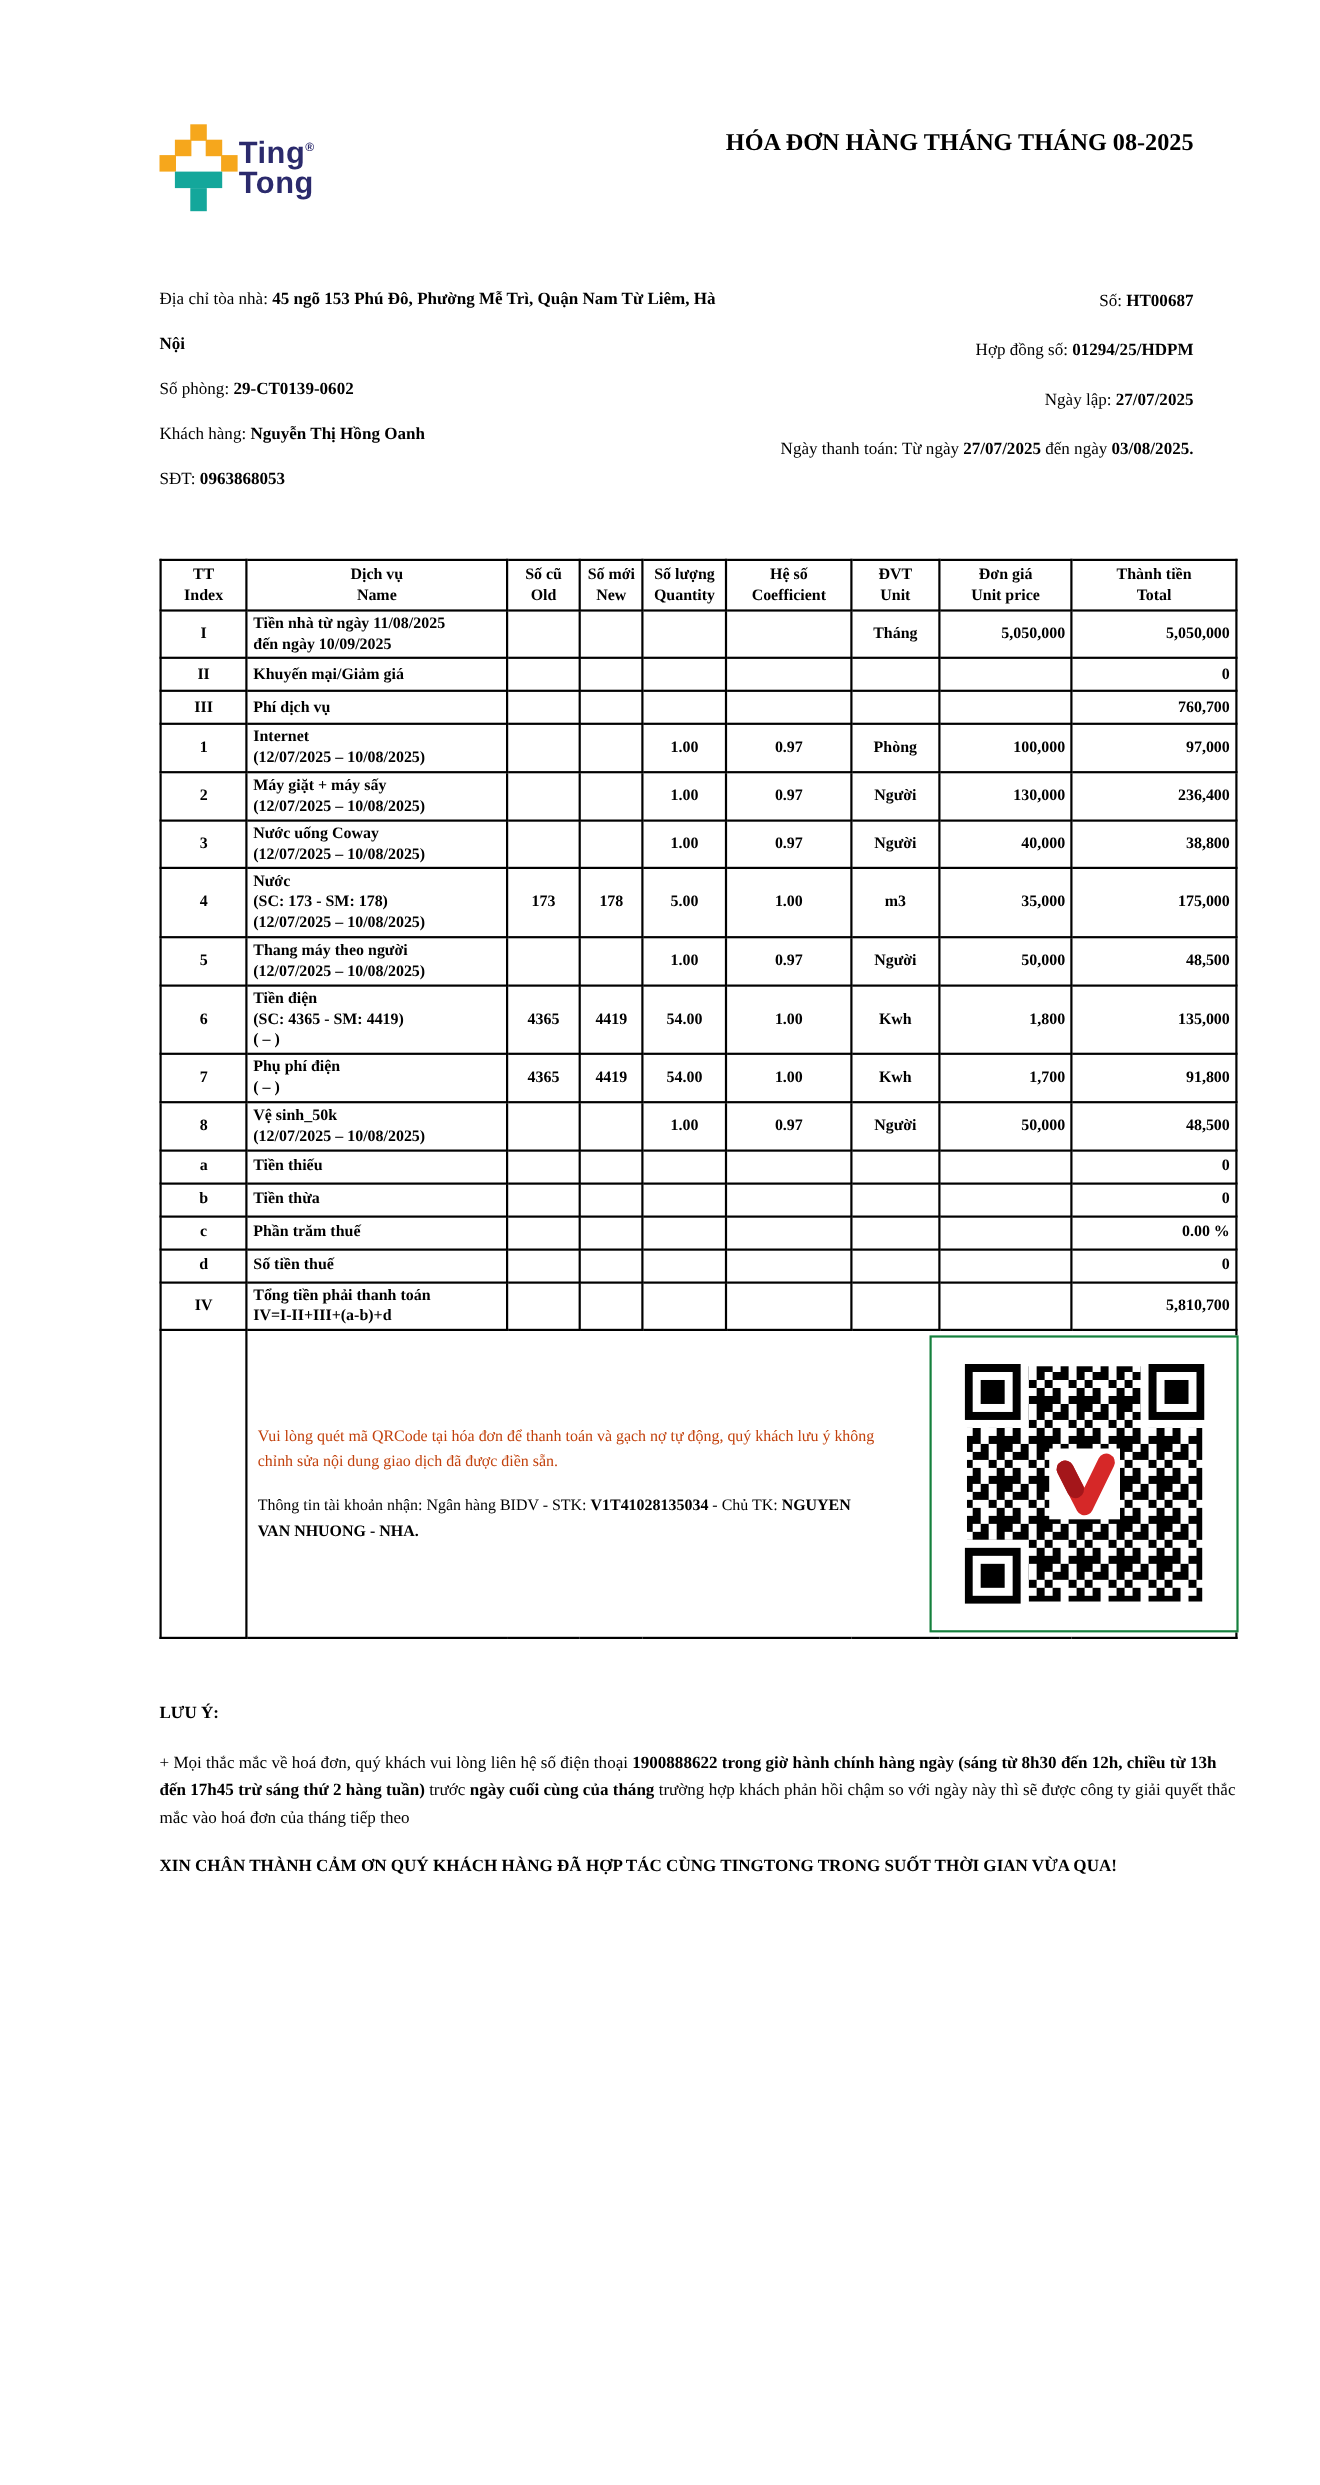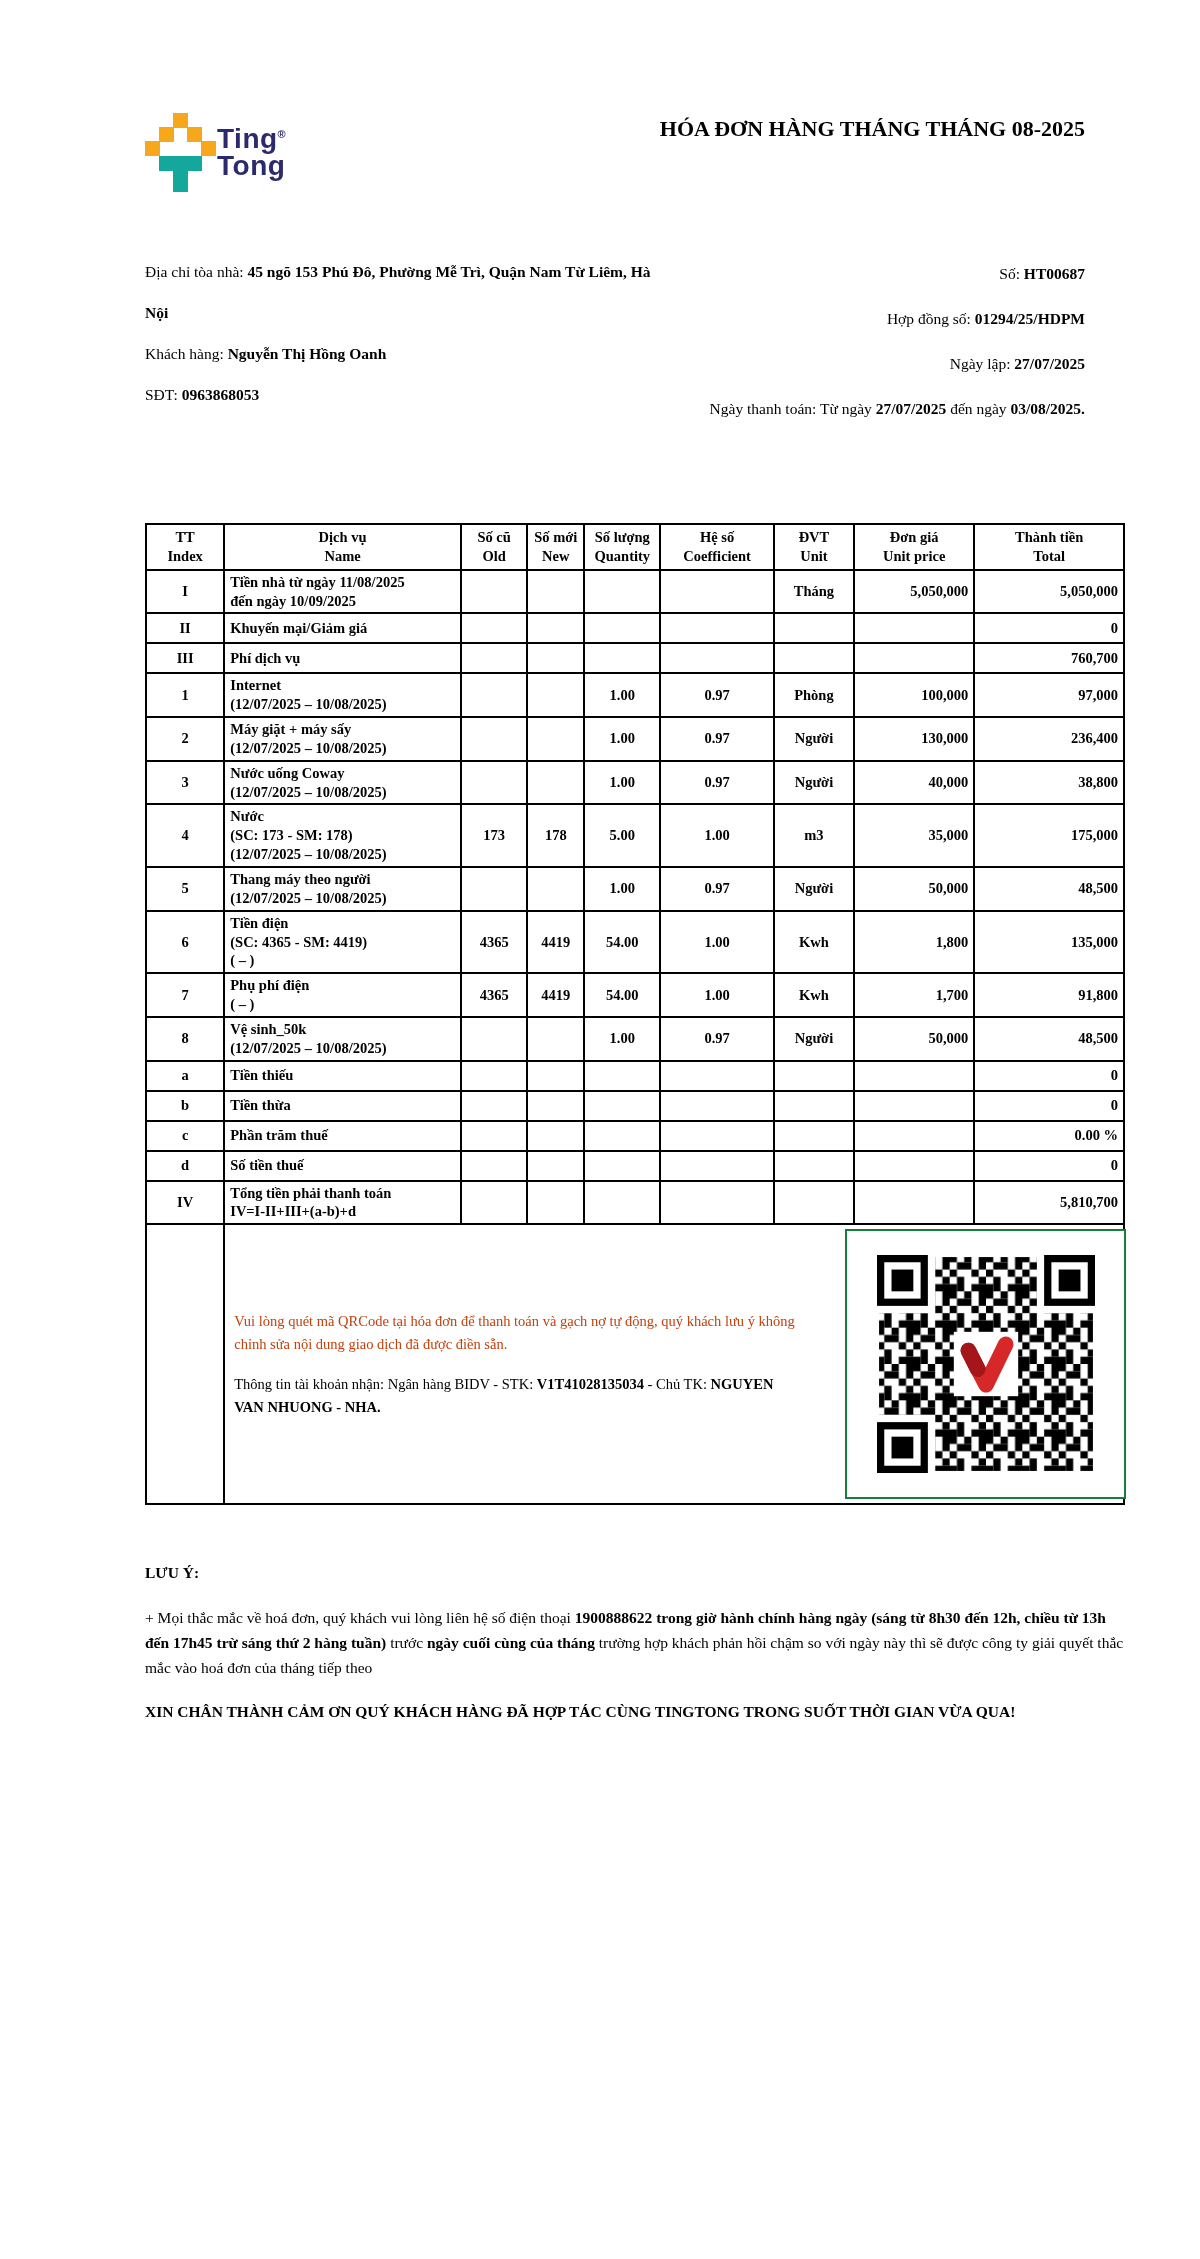"Số phòng: 29-CT0139-0602" p { html: none -> <p><span>Số phòng: </span><span>29-CT0139-0602</span></p> }
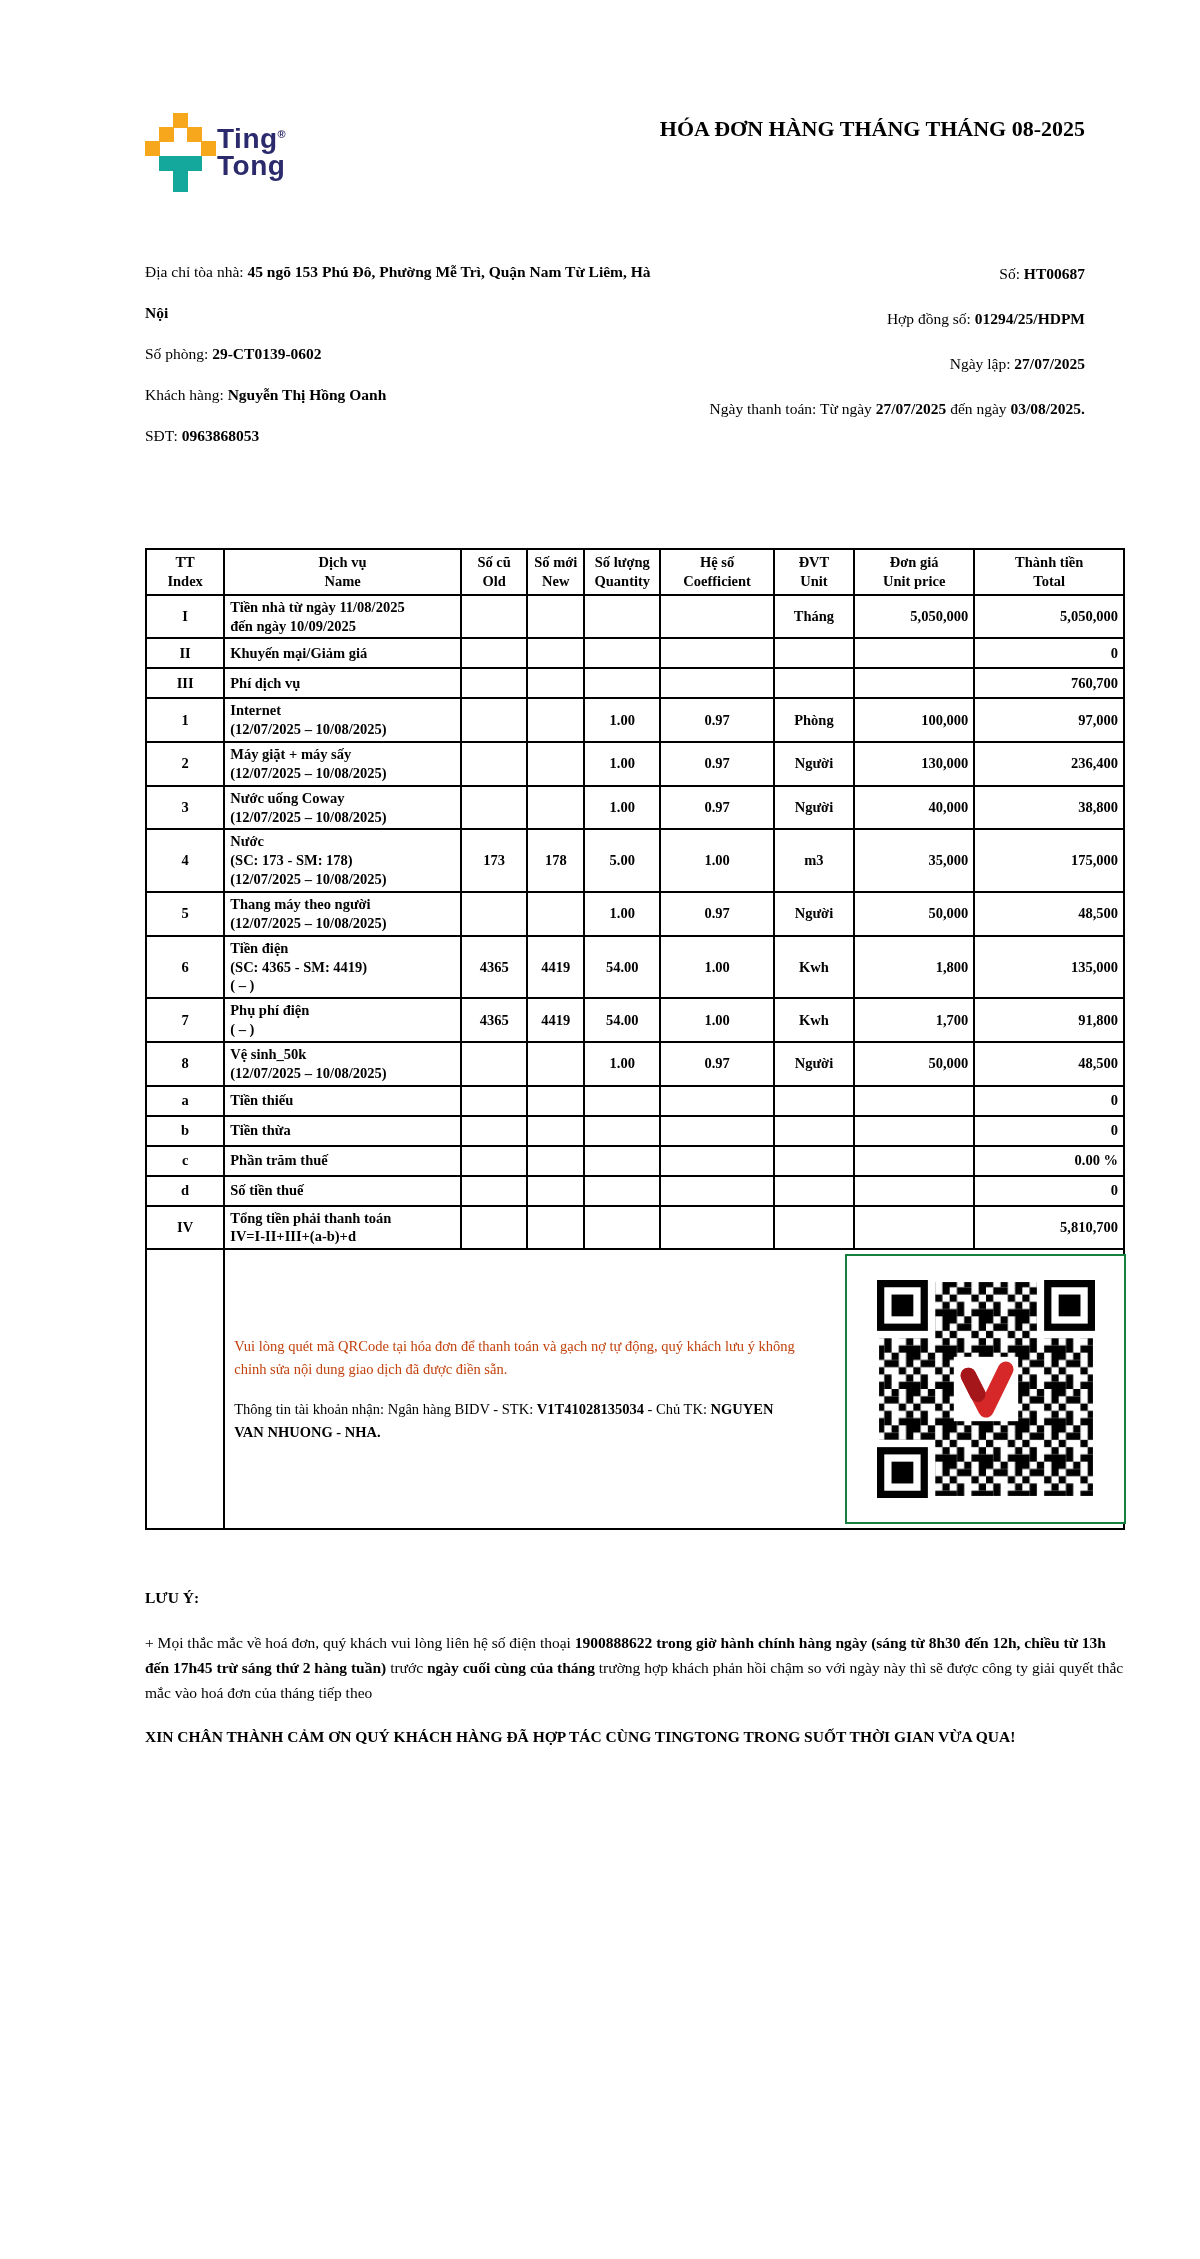"TT" table.inv { margin-top: 92px -> 52px }
